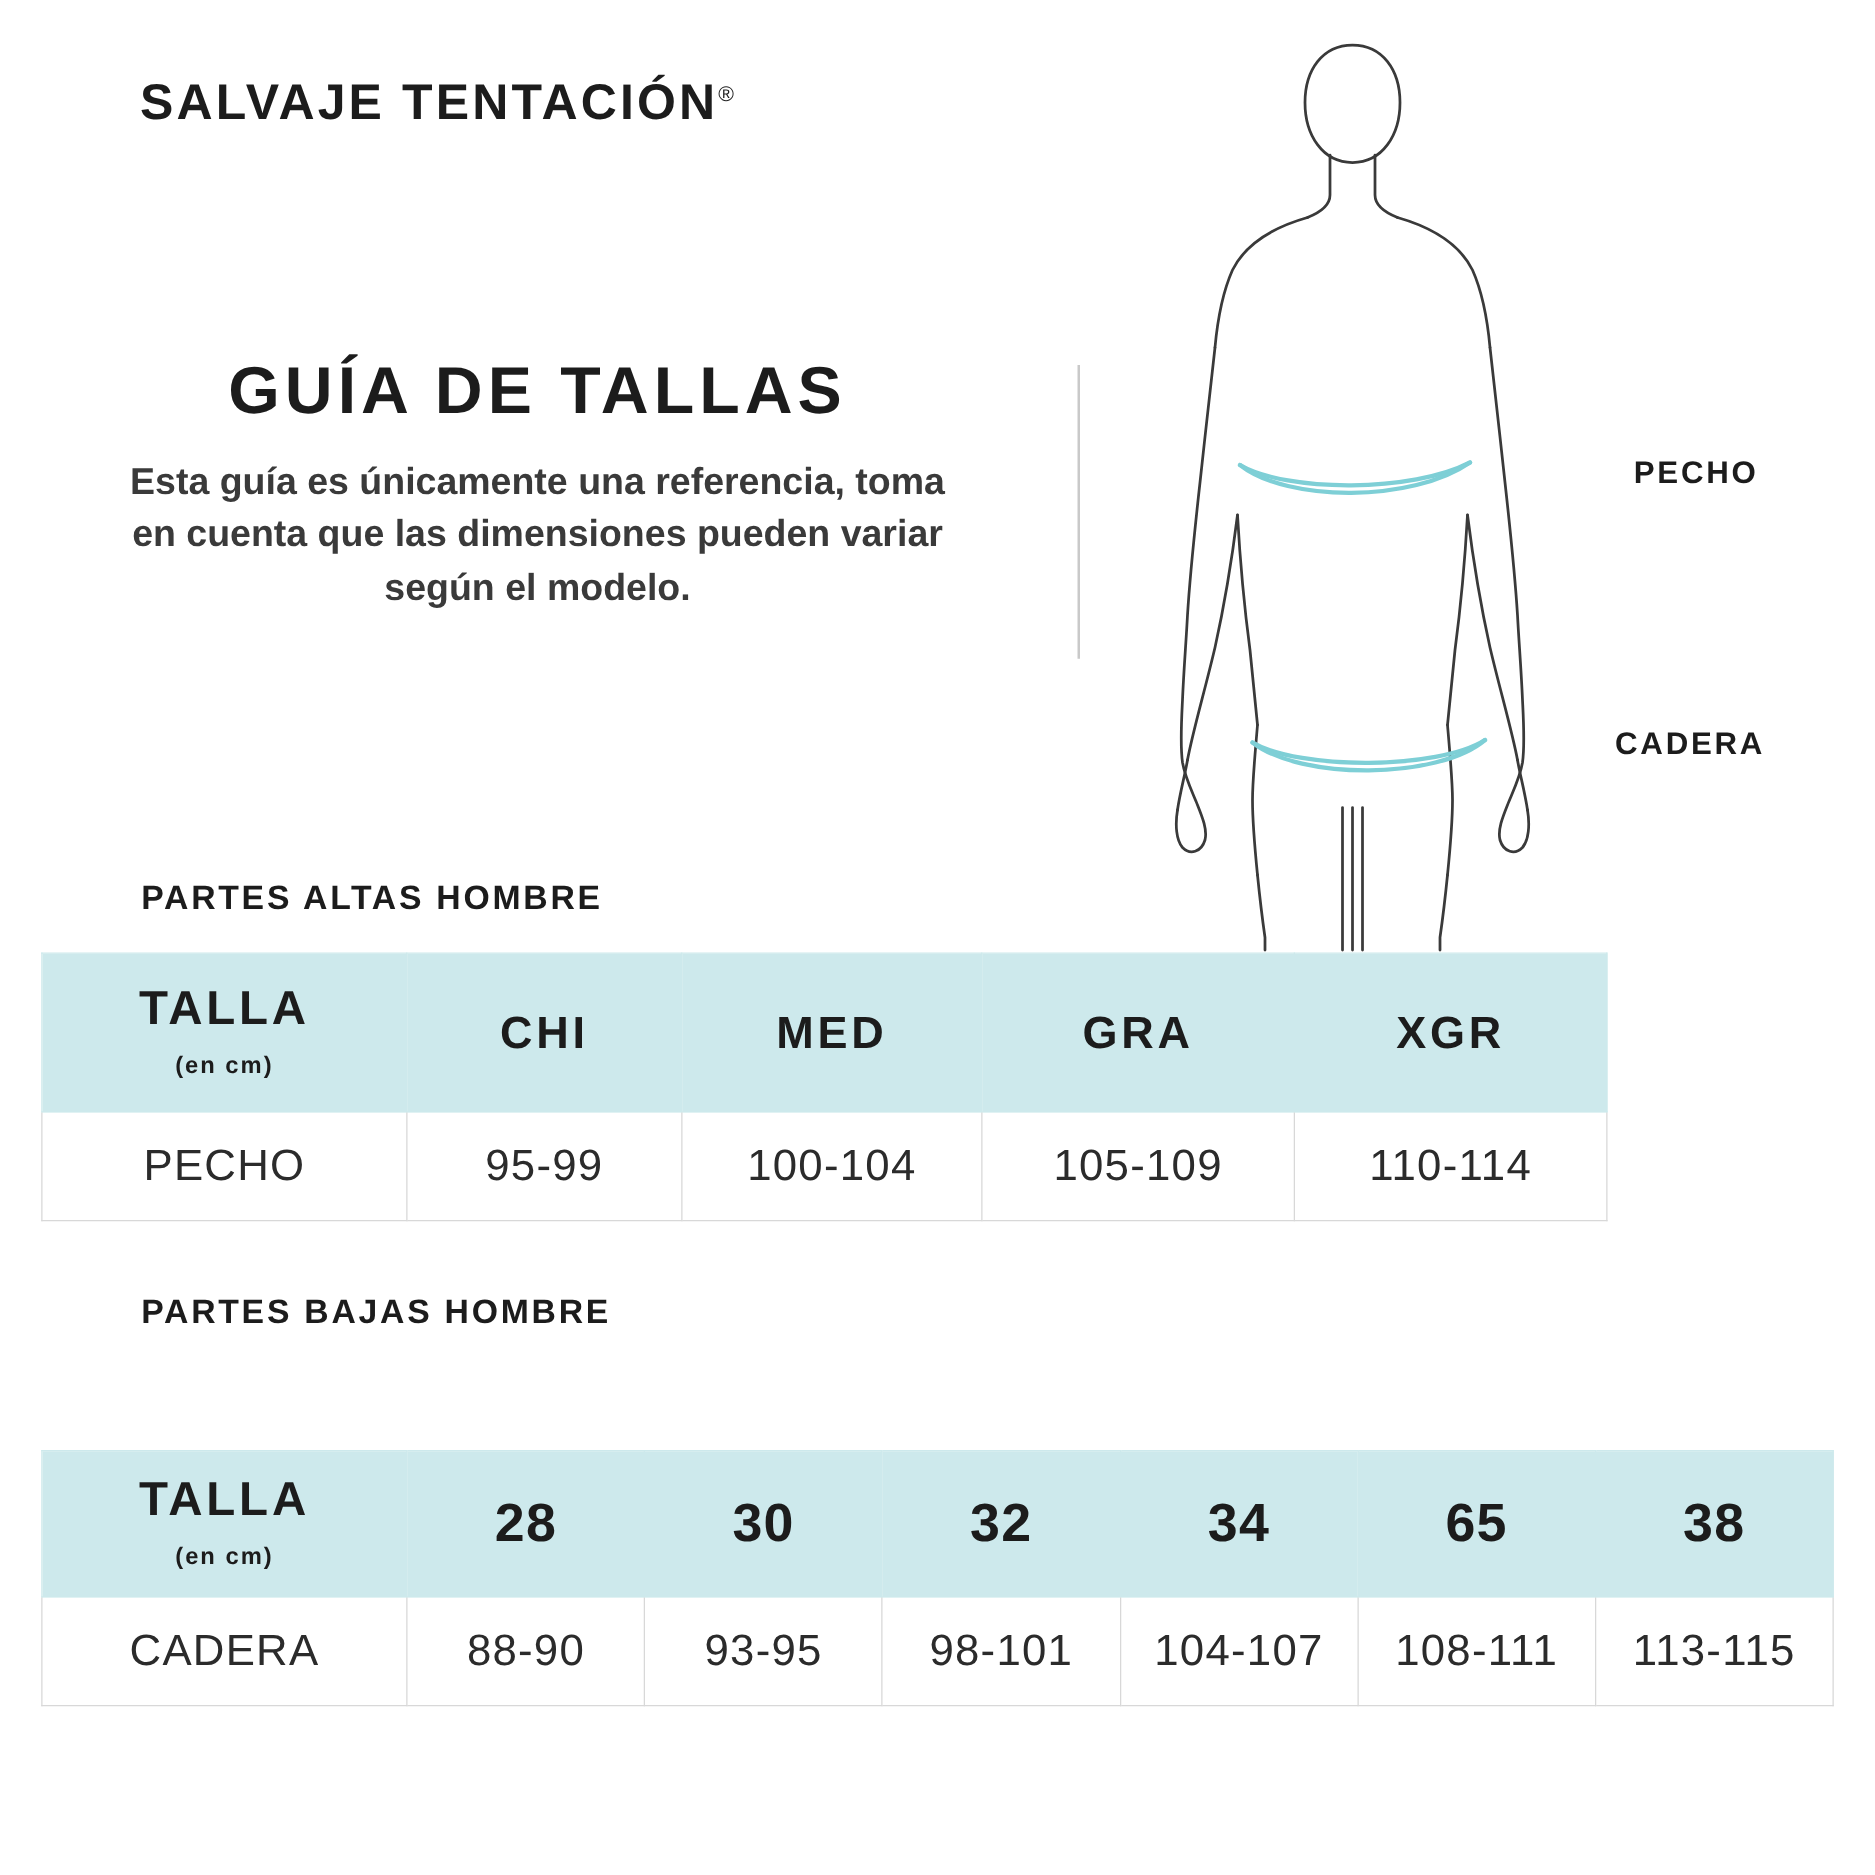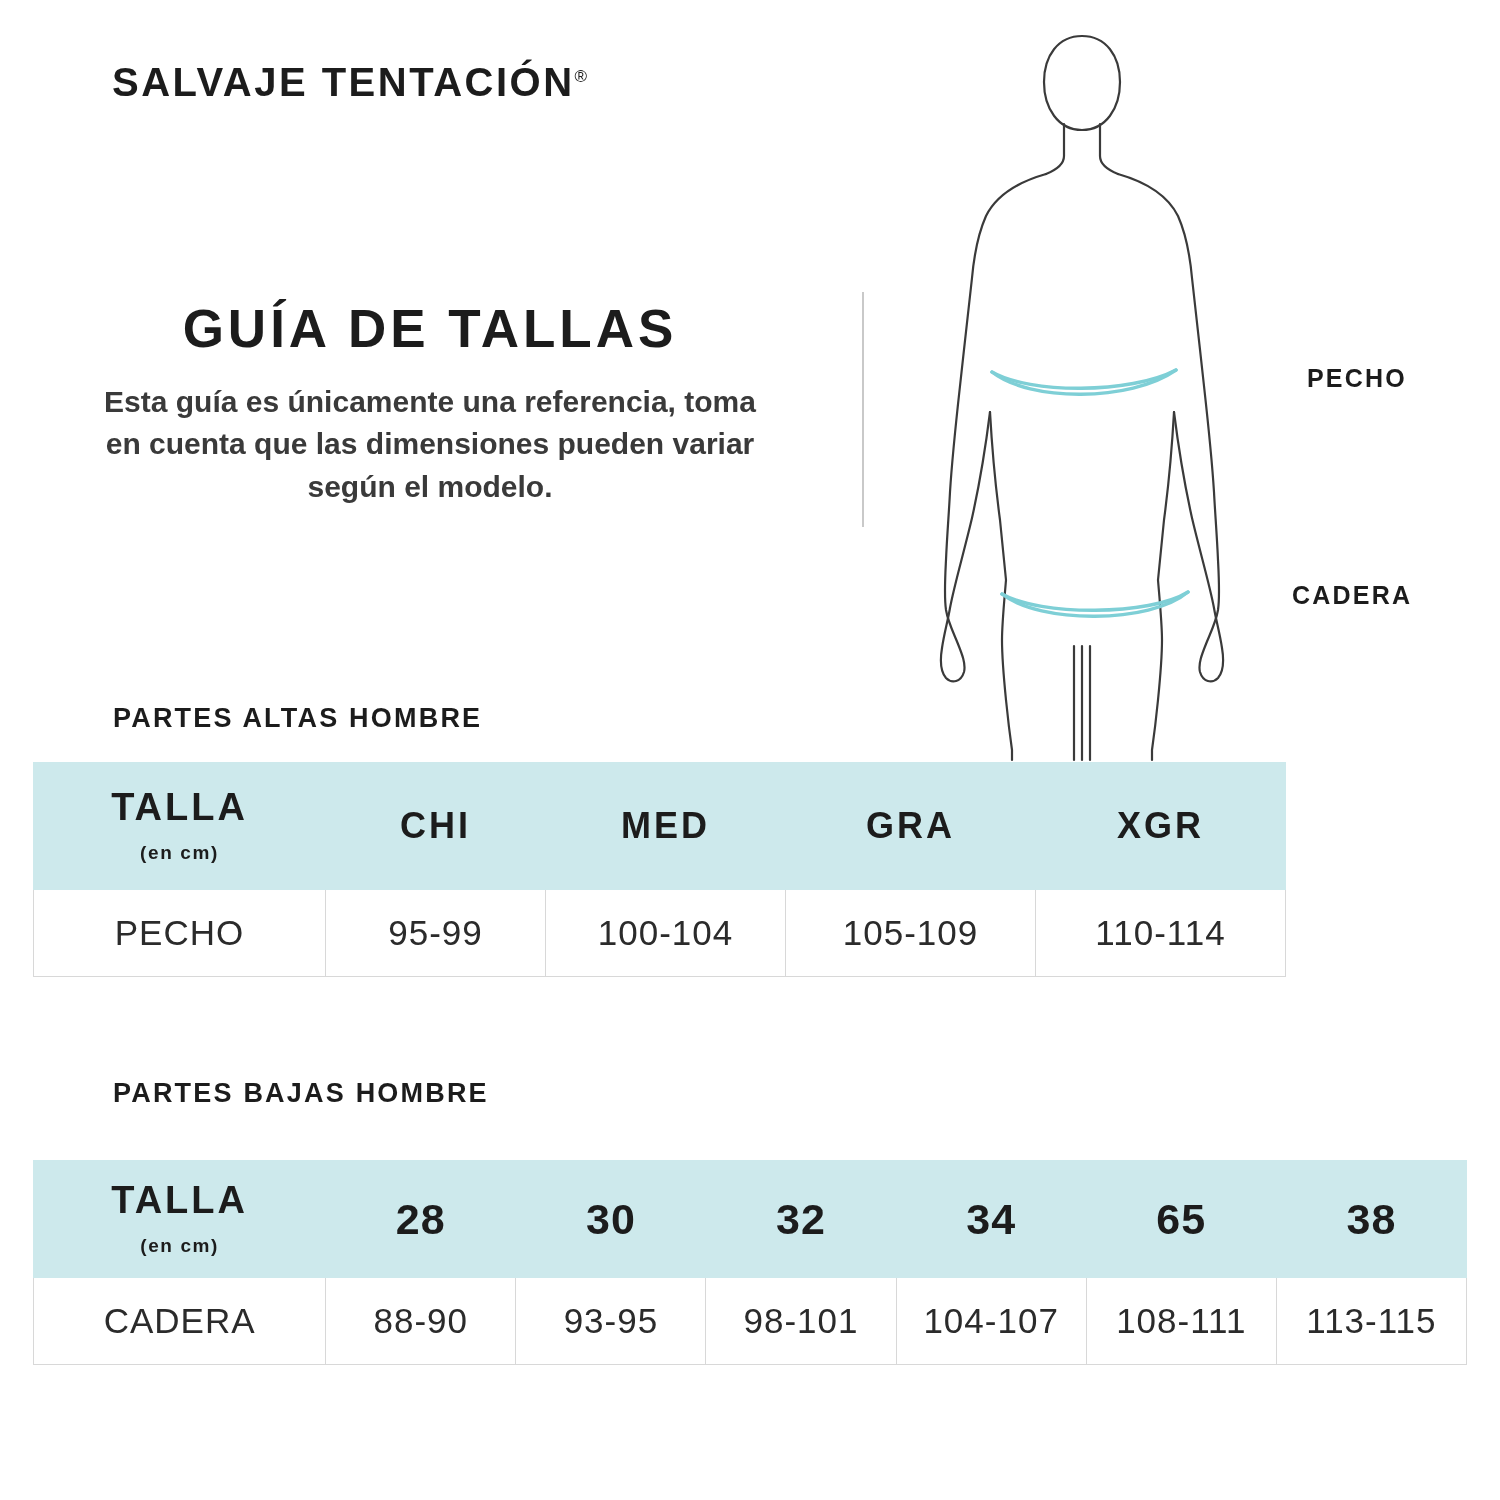"GUÍA DE TALLAS" .intro-title { margin: 16px 0 24px 0 -> 0 0 24px 0 }
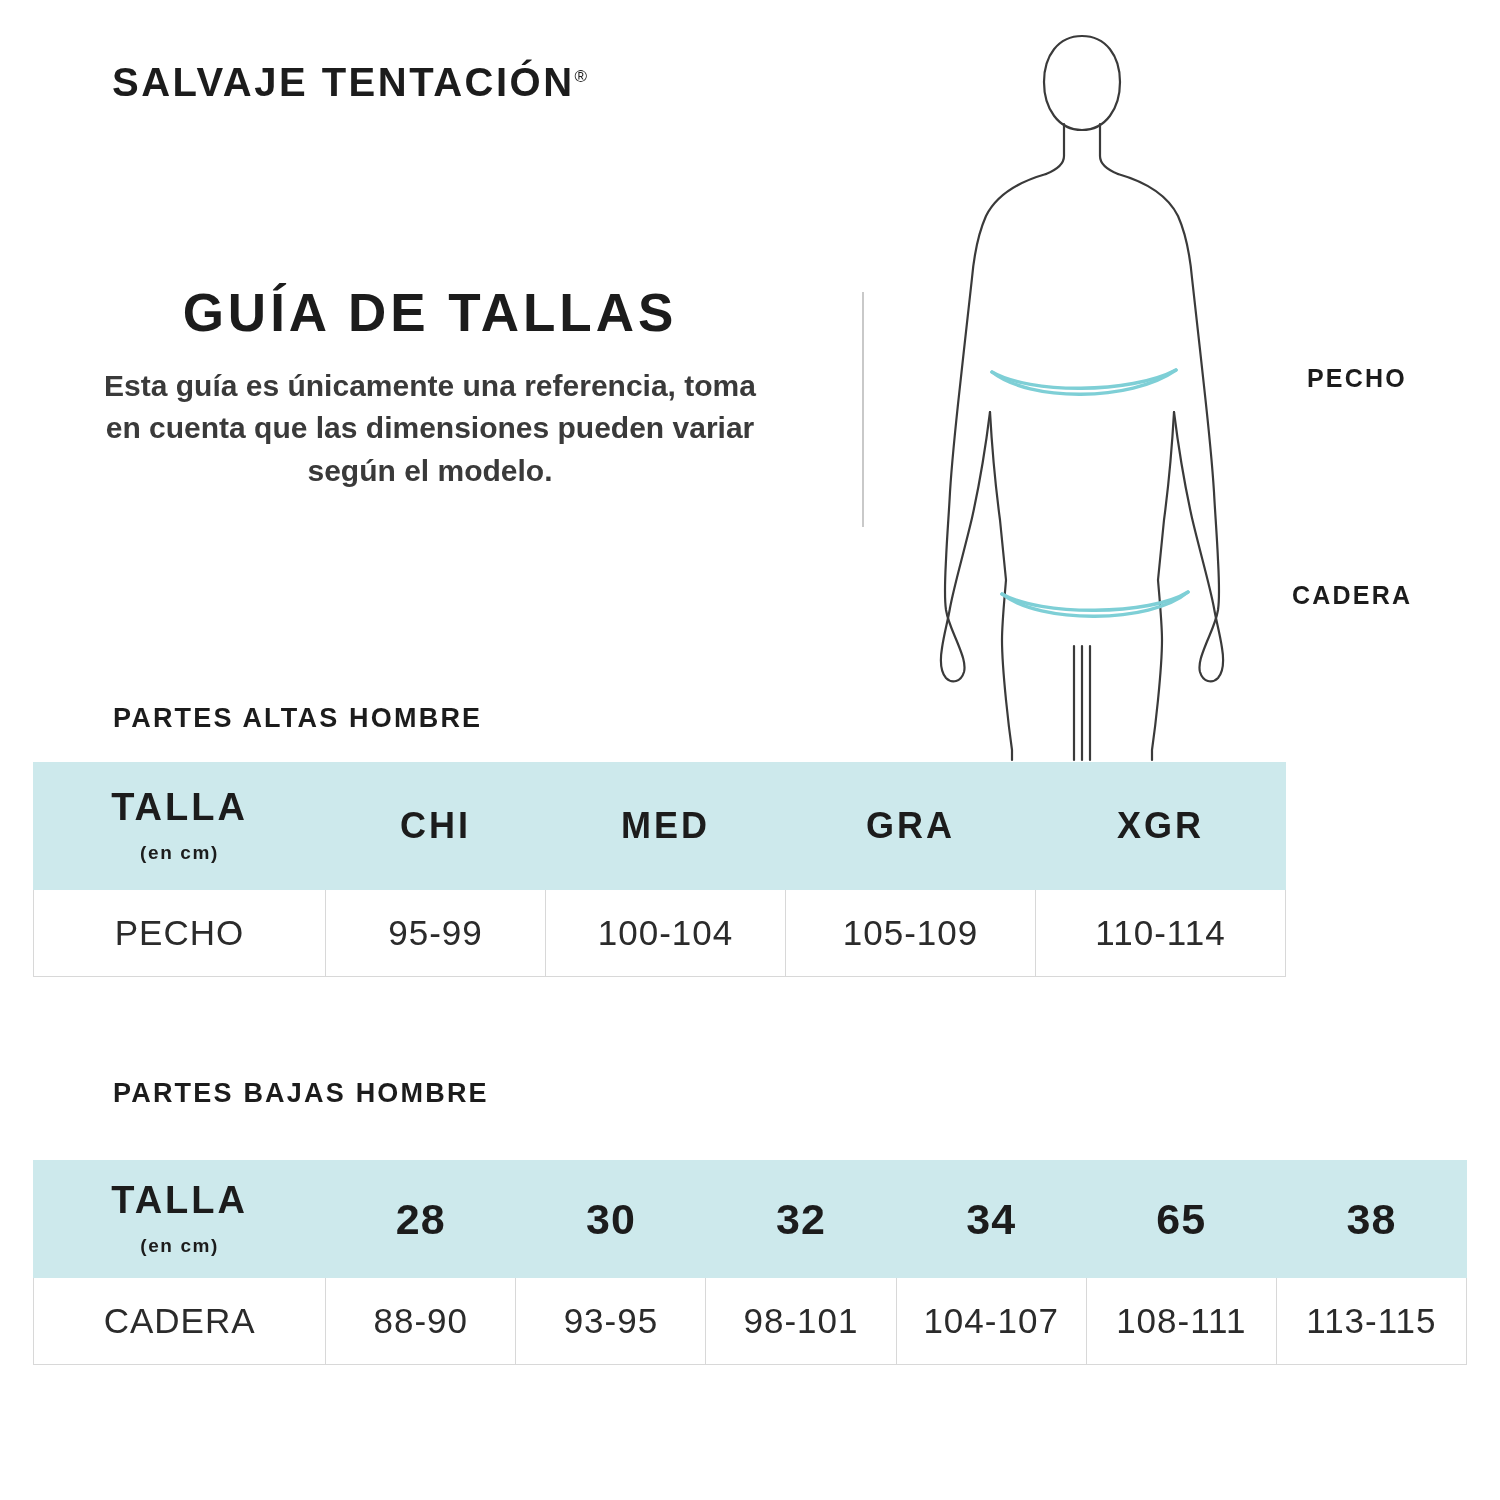"PARTES BAJAS HOMBRE" .cap-bajas { top: 1078px -> 1034px }
